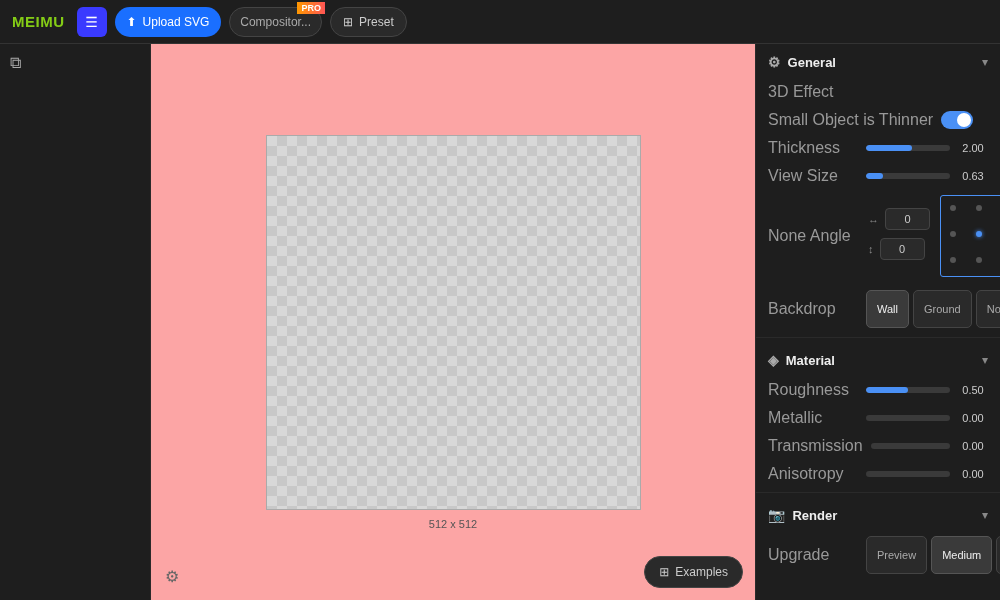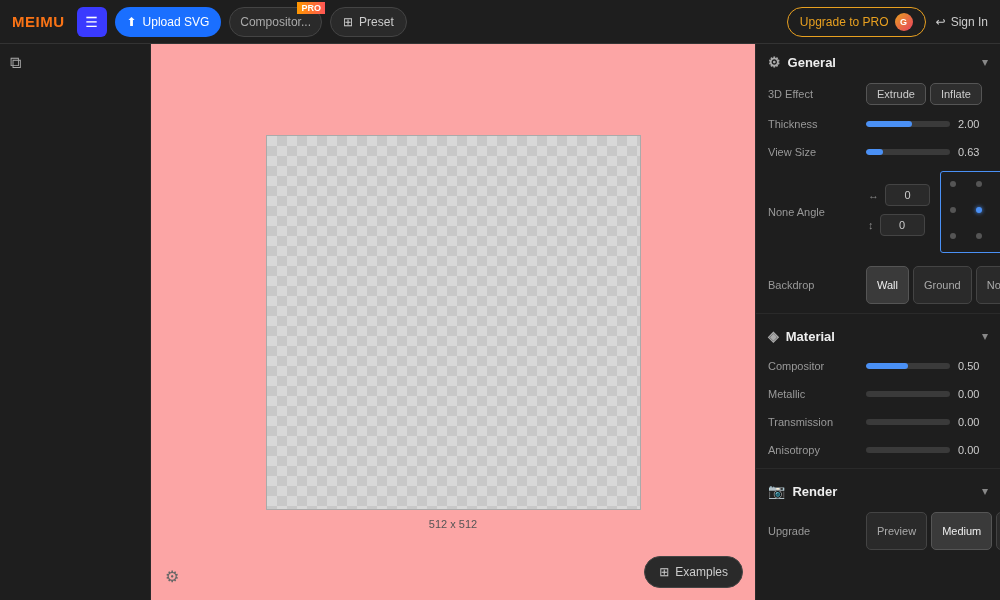"MEIMU" .logo { color: #f97316 -> #84cc16 }
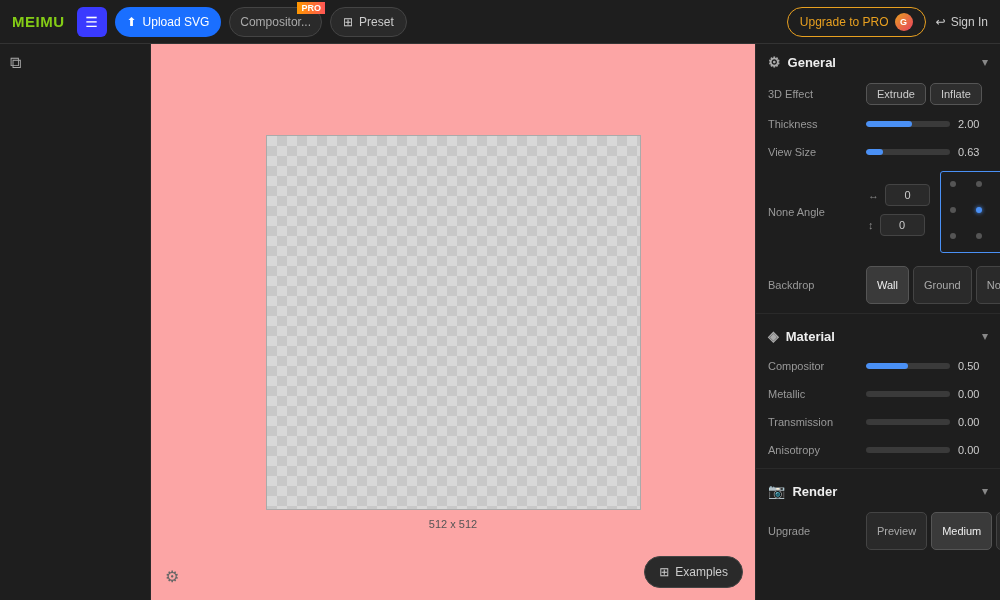"Upgrade to PRO" div.topbar-right { html: <div> <button> <span>Upgrade to PRO</span> <span>G</span> </button> <button> <span>↩</span> <span>Sign In</span> </button> </div> -> none }
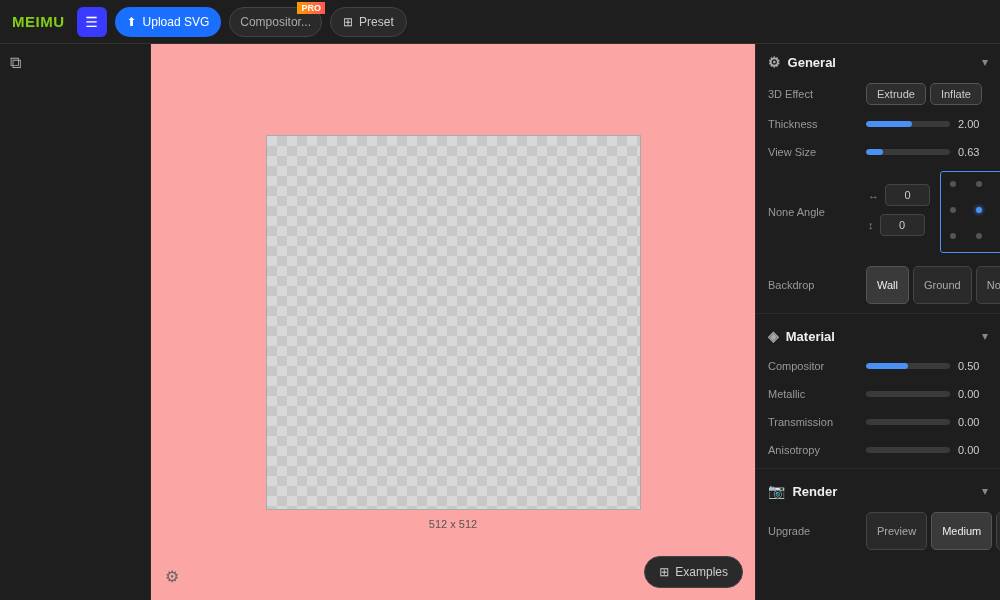"3D Effect" .prop-label { font-size: 11px -> 16px }
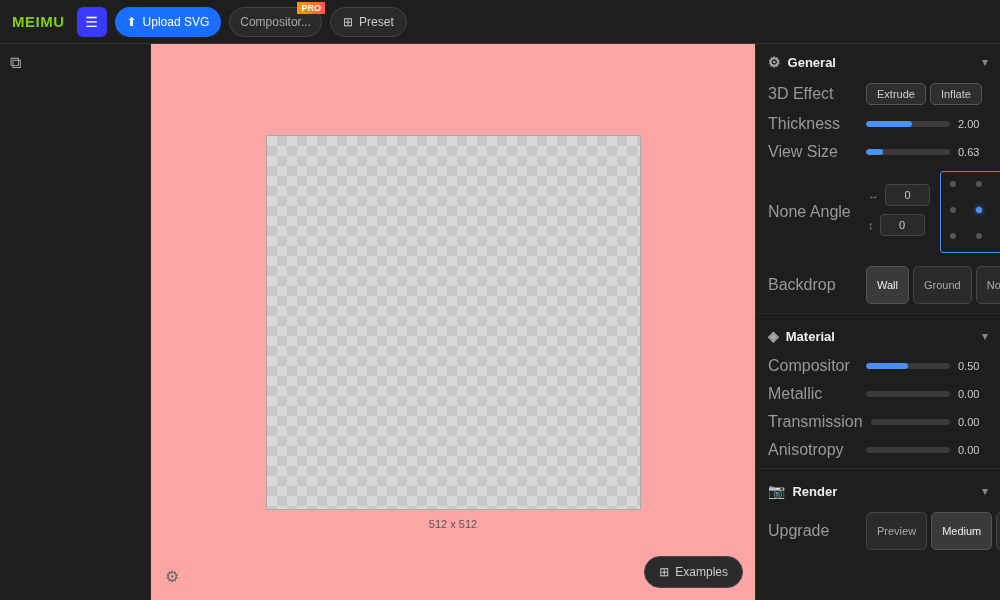"Extrude" div.btn-group { html: <div> <button>Extrude</button> <button>Inflate</button> </div> -> none }
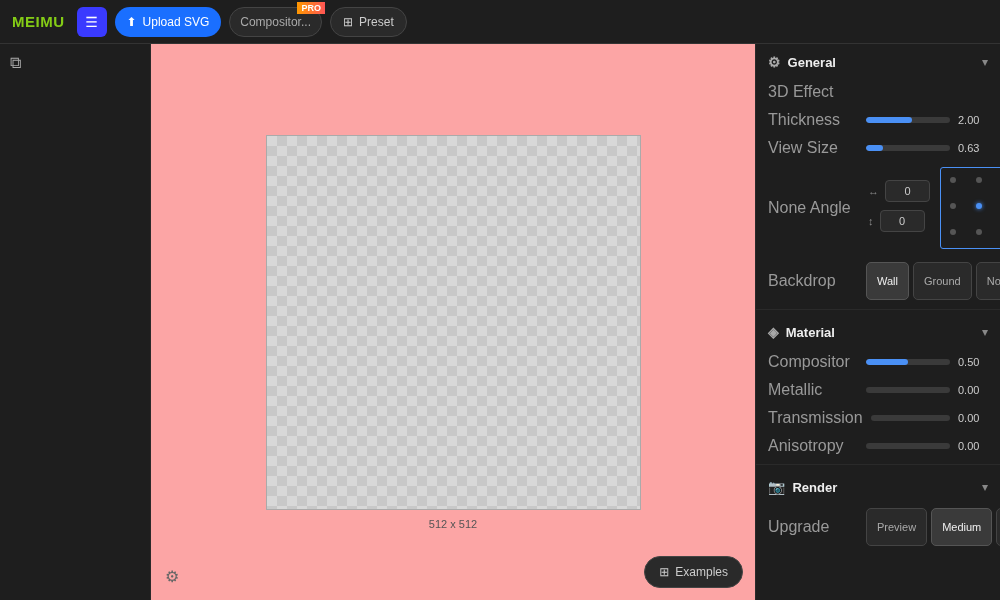"Small Object is Thinner" div.prop-row { html: none -> <div> <span>Small Object is Thinner</span> <div> <div></div> </div> </div> }
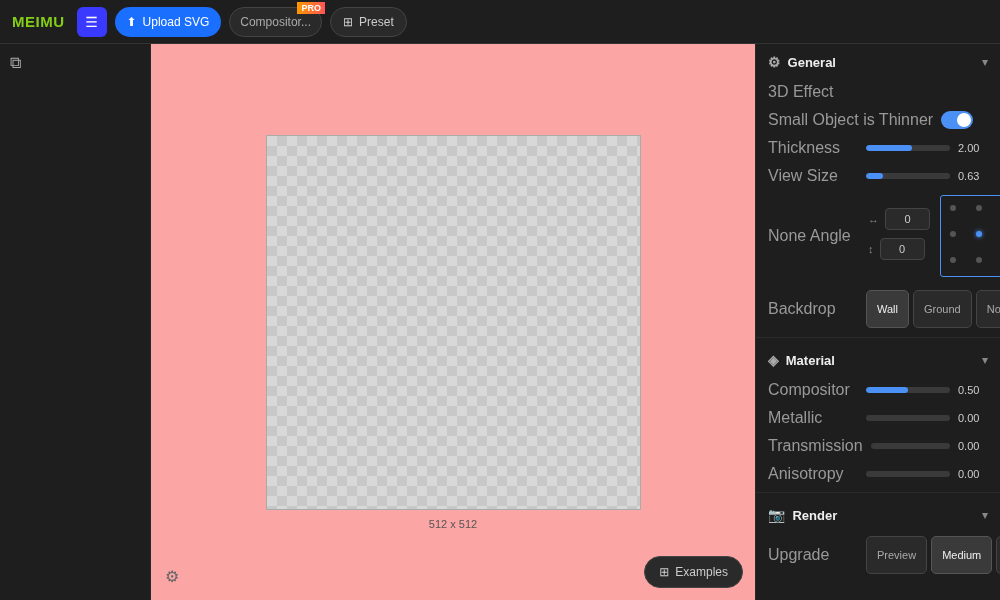"2.00" .slider-number { text-align: left -> center }
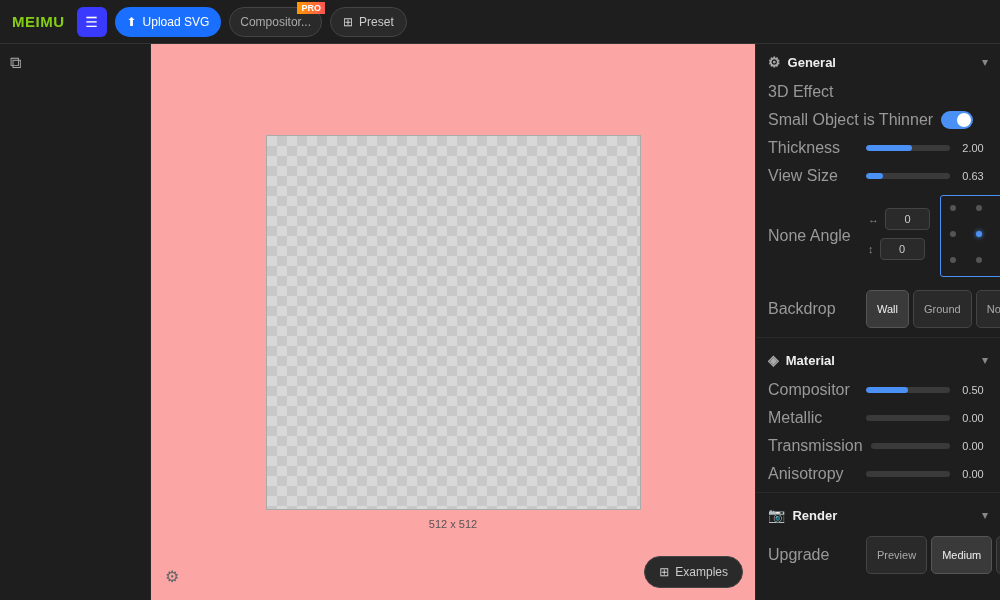"Compositor" span.prop-label { text: Compositor -> Roughness }
